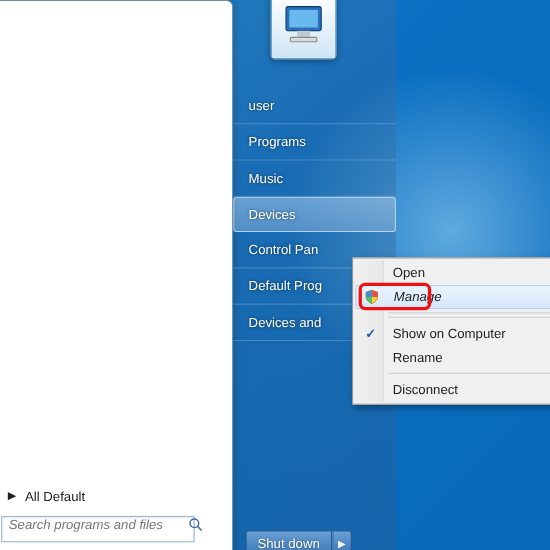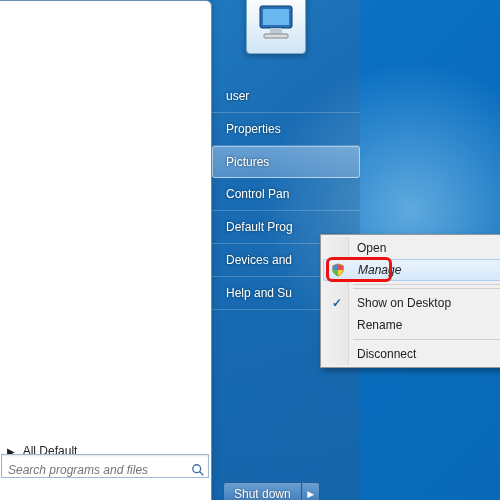"Properties" span { text: Properties -> Programs }
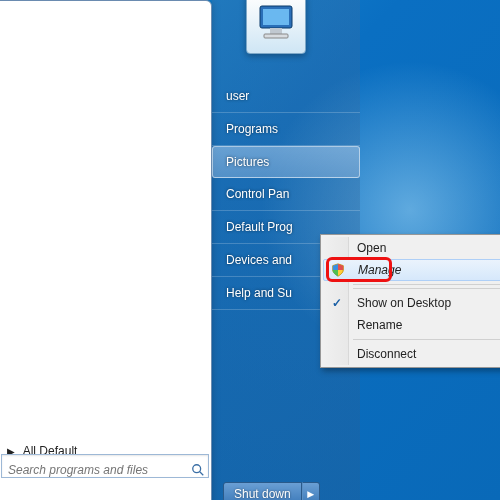"Music" div.sm-right-item { html: none -> <div><span>Music</span></div> }
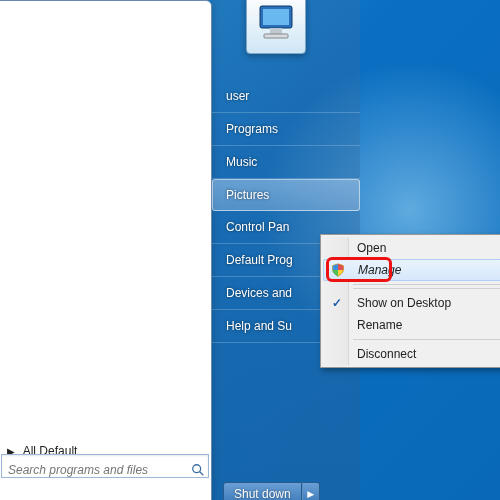"Pictures" span { text: Pictures -> Devices }
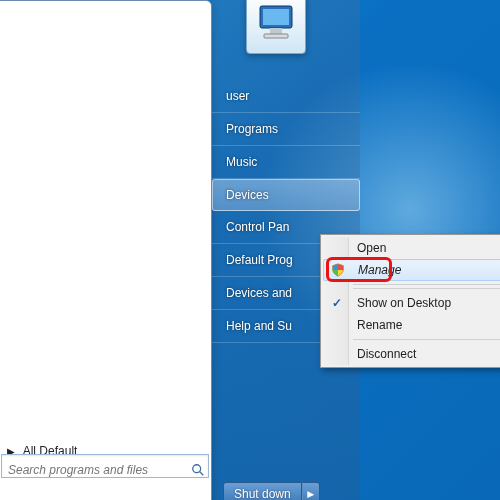"Show on Desktop" span { text: Desktop -> Computer }
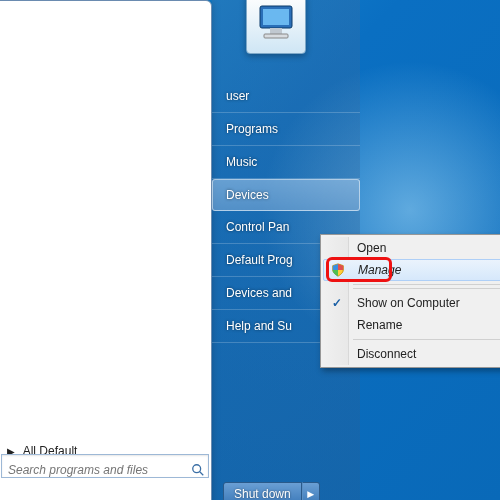"Help and Su" div.sm-right-item { html: <div><span>Help and Su</span></div> -> none }
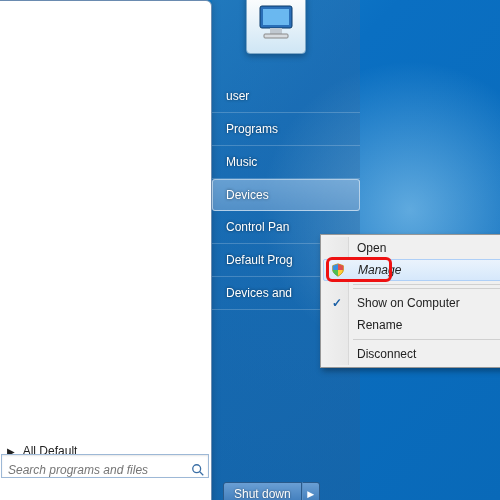"Search programs and files" .search-box { align-items: flex-end -> flex-start; bottom: 31px -> 16px; width: 208px -> 176px }
